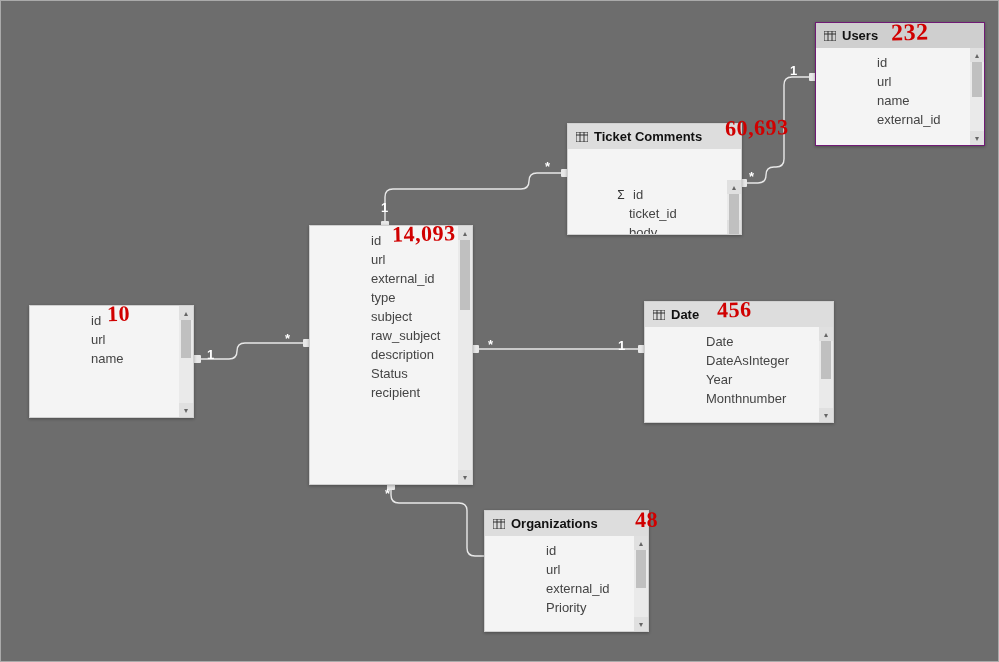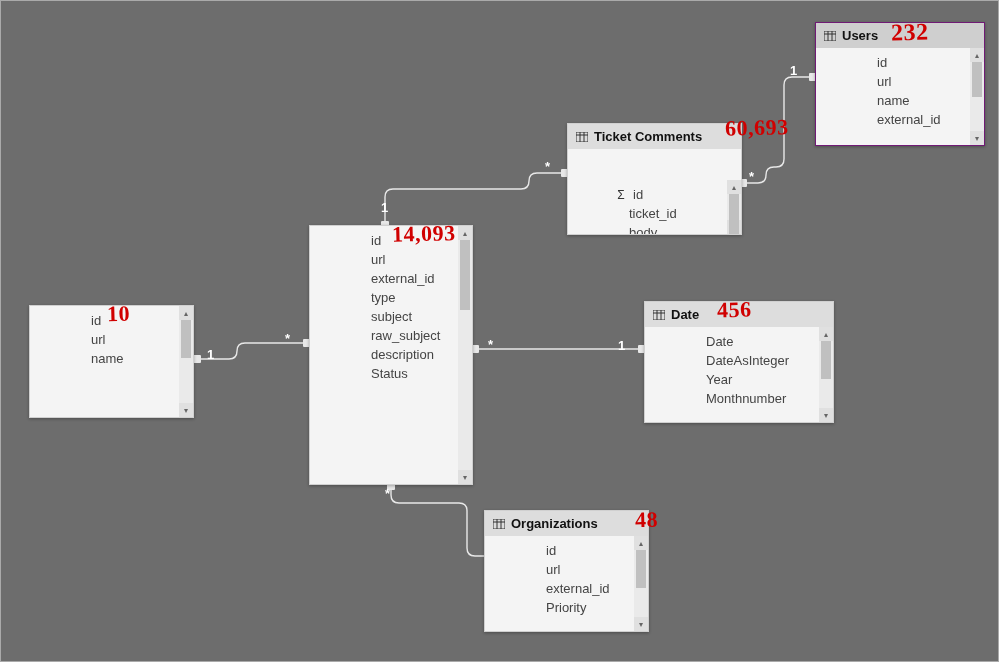"recipient" div.field { html: none -> <div> <span>recipient</span> </div> }
